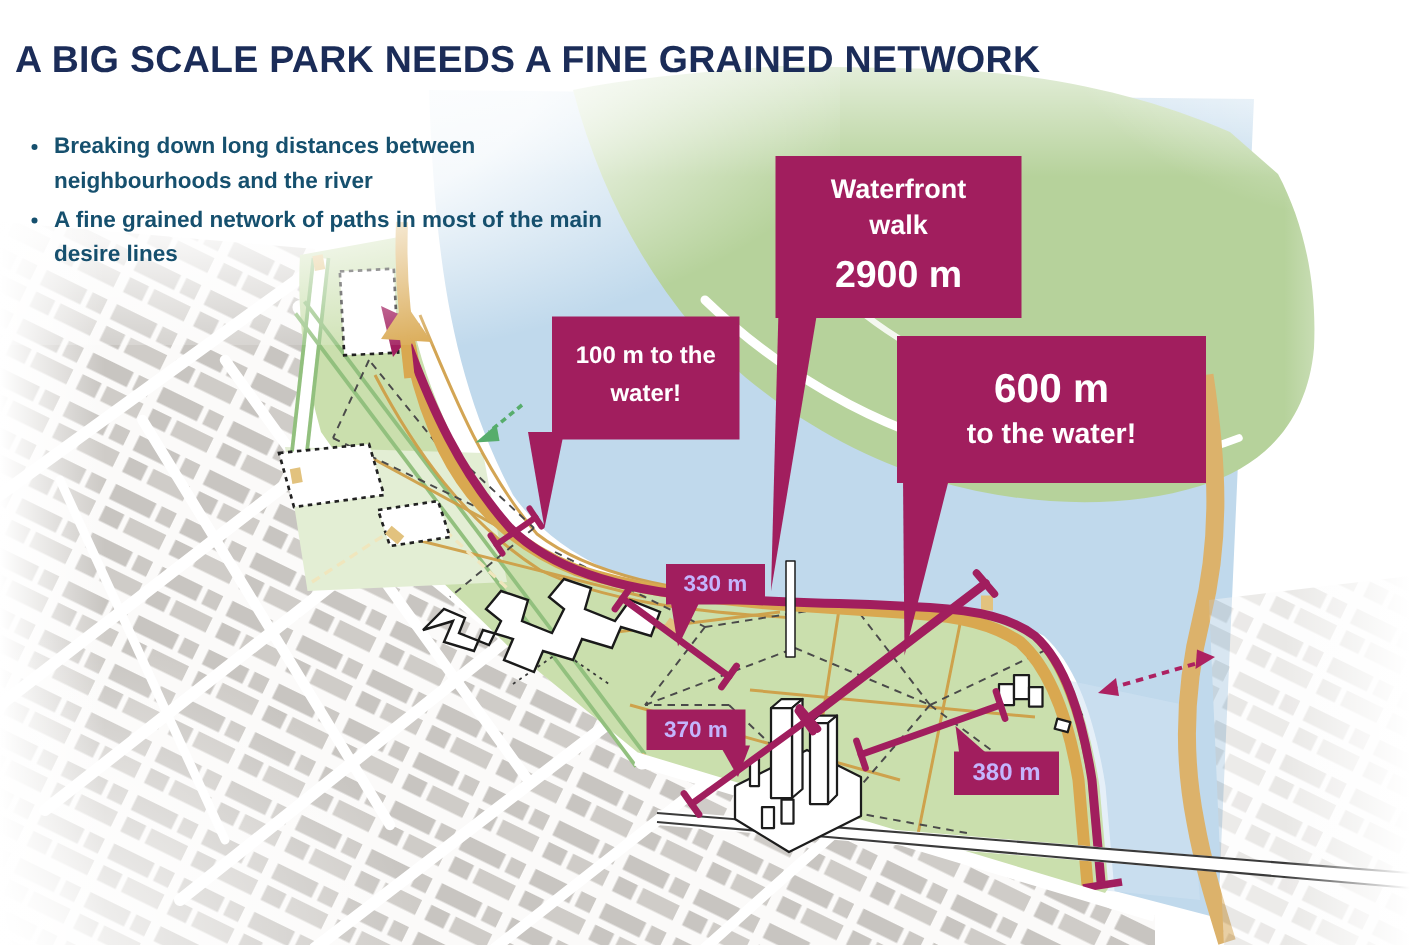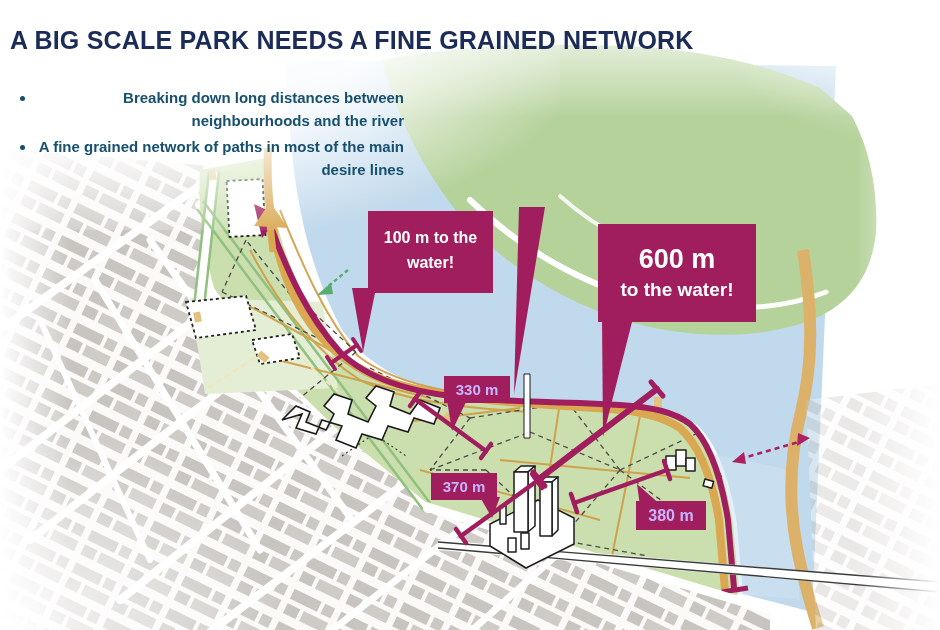"Breaking down long distances between" .bullets { text-align: right -> none }
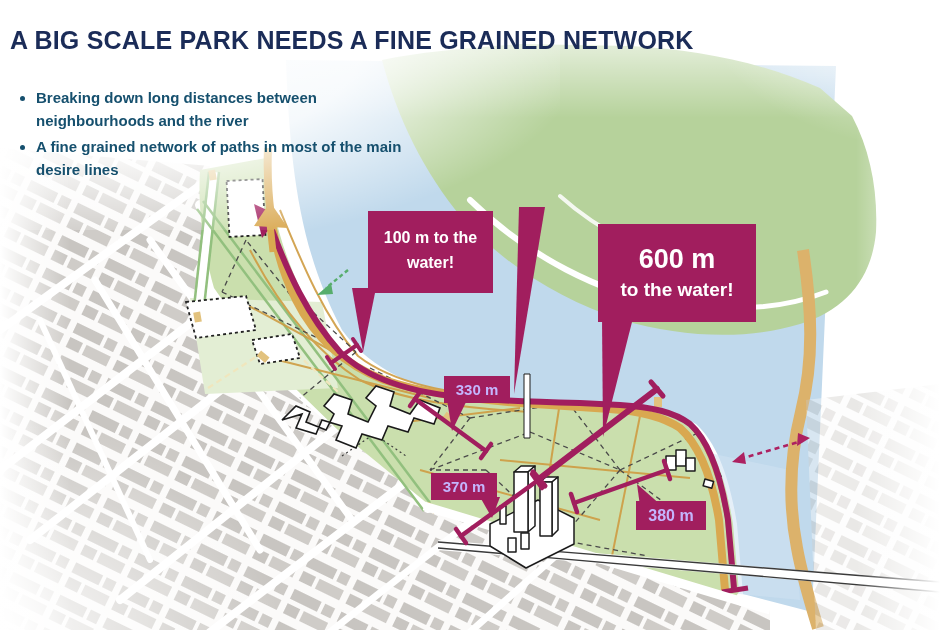"Waterfront" div.co { html: none -> <div> <div>Waterfront</div> <div>walk</div> <div>2900 m</div> </div> }
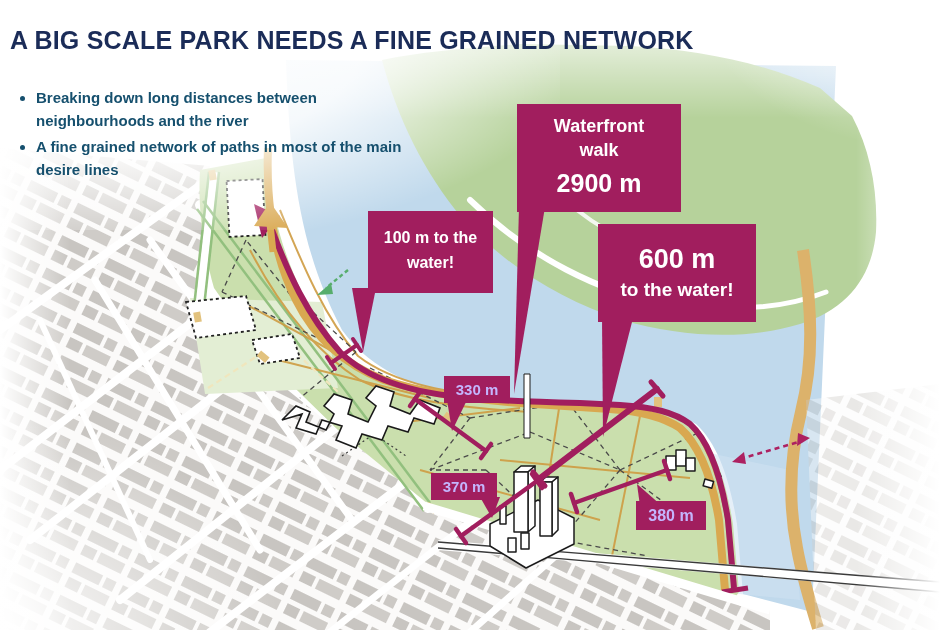"600 m" .co-600 { width: 158px -> 206px }
